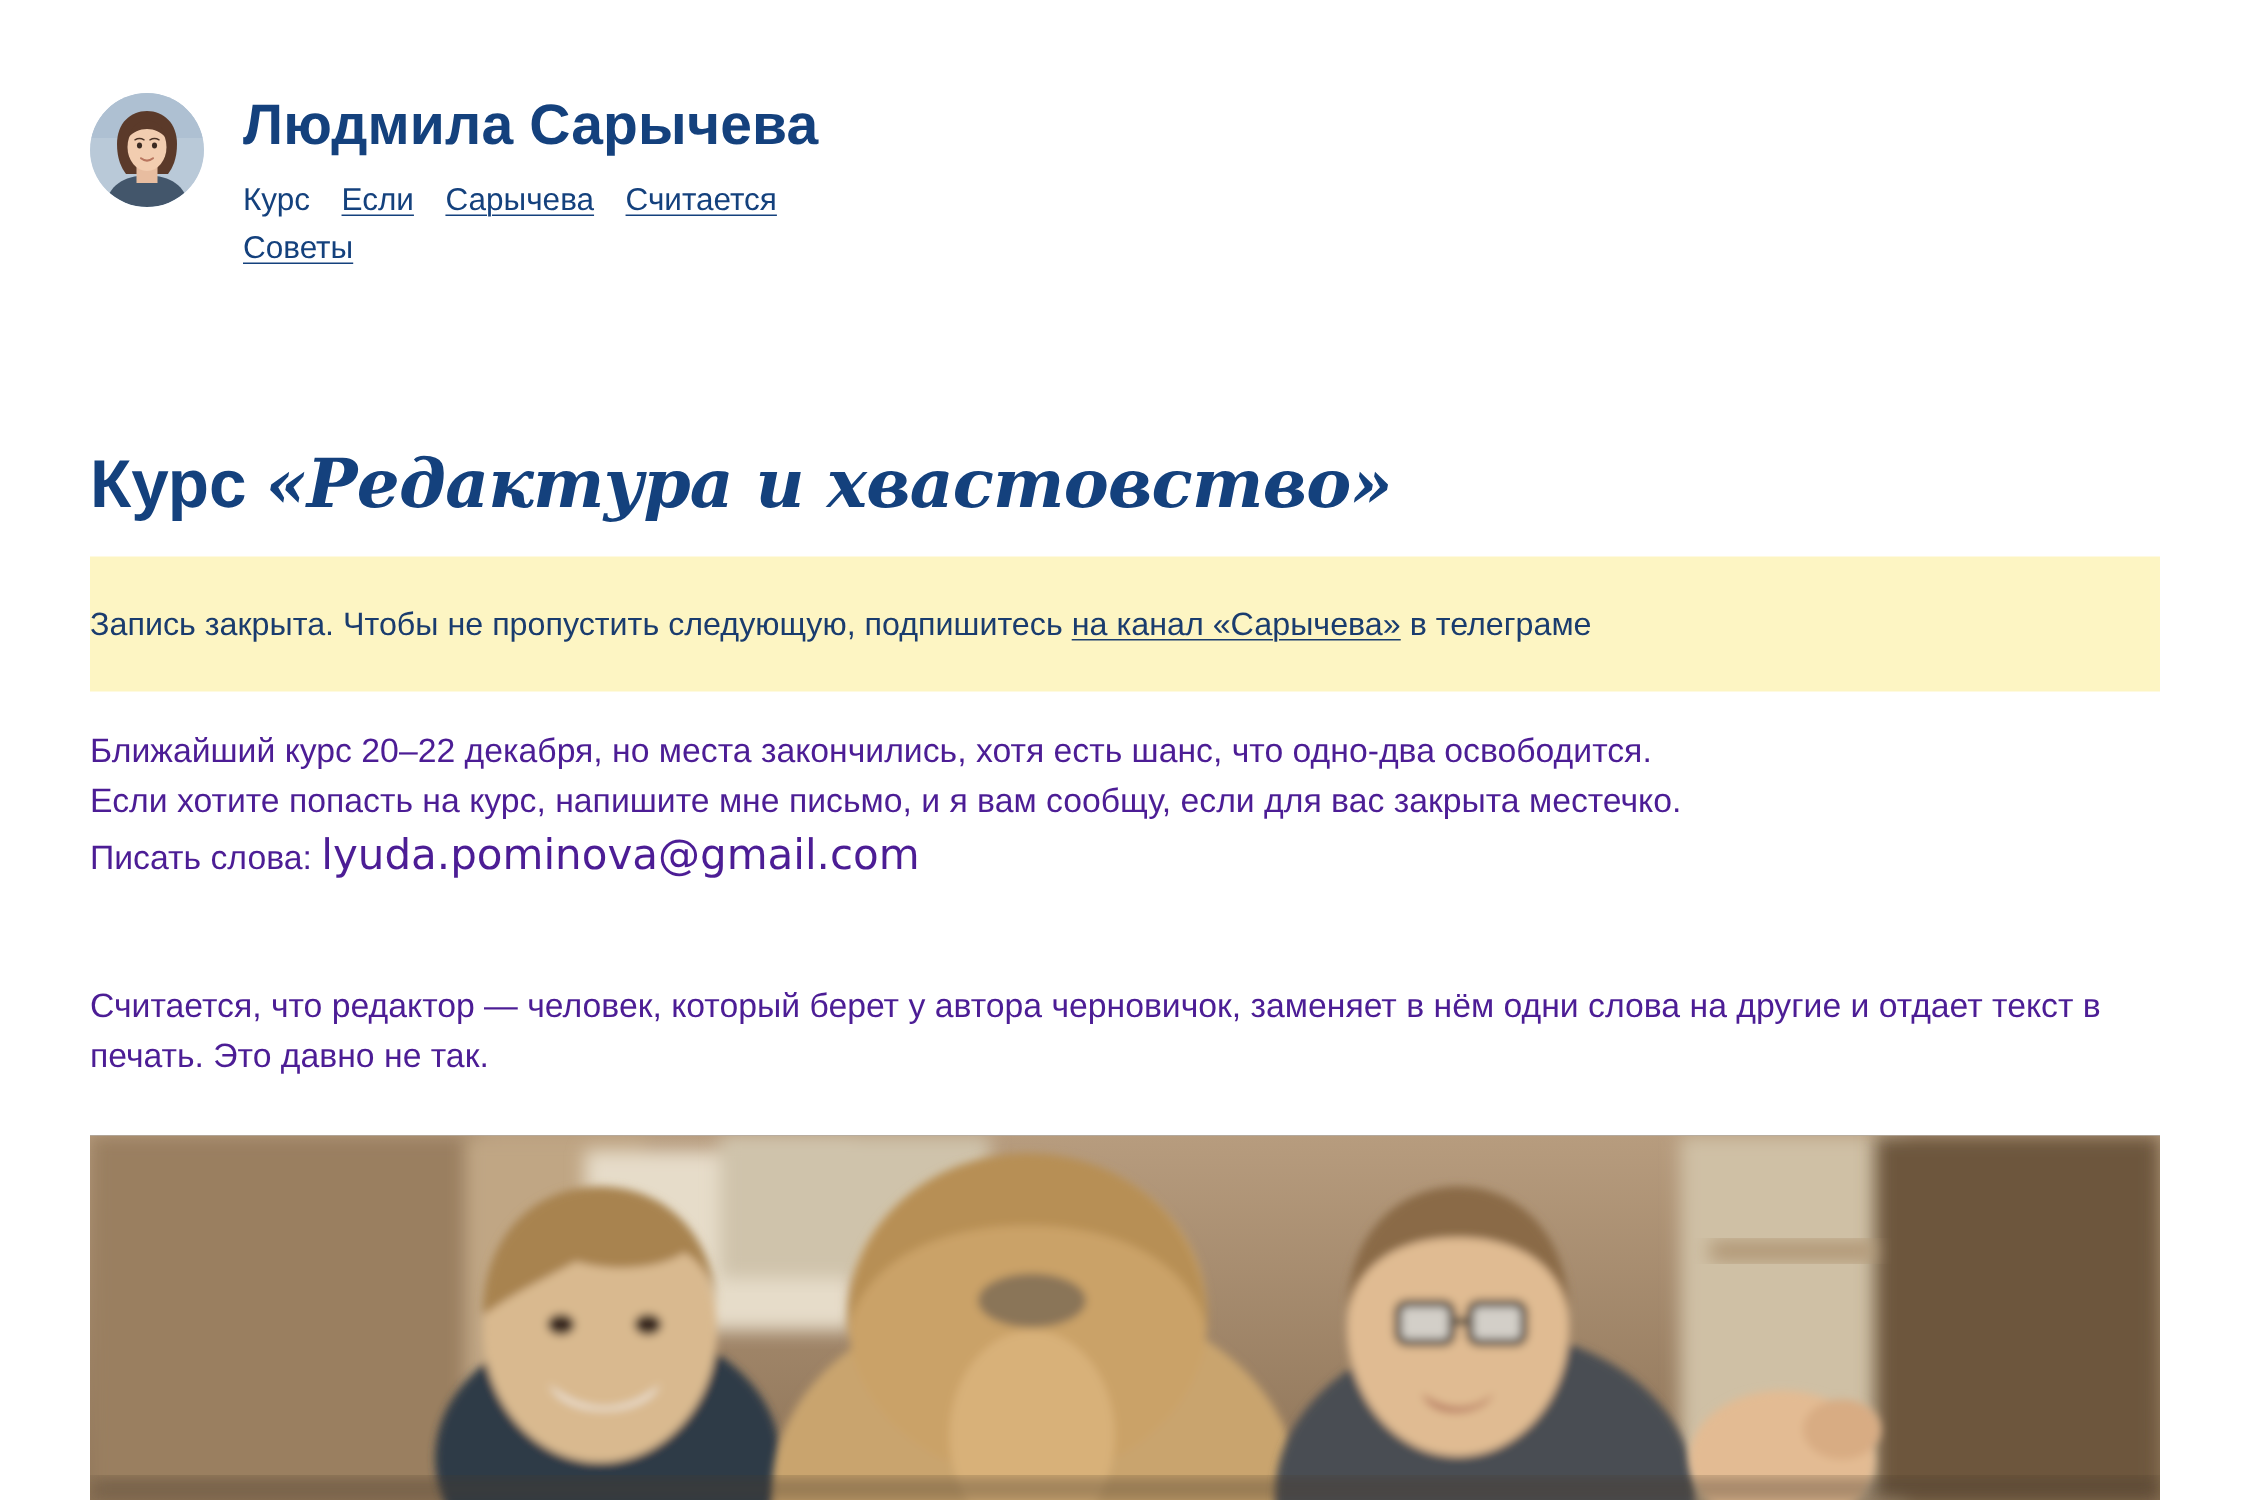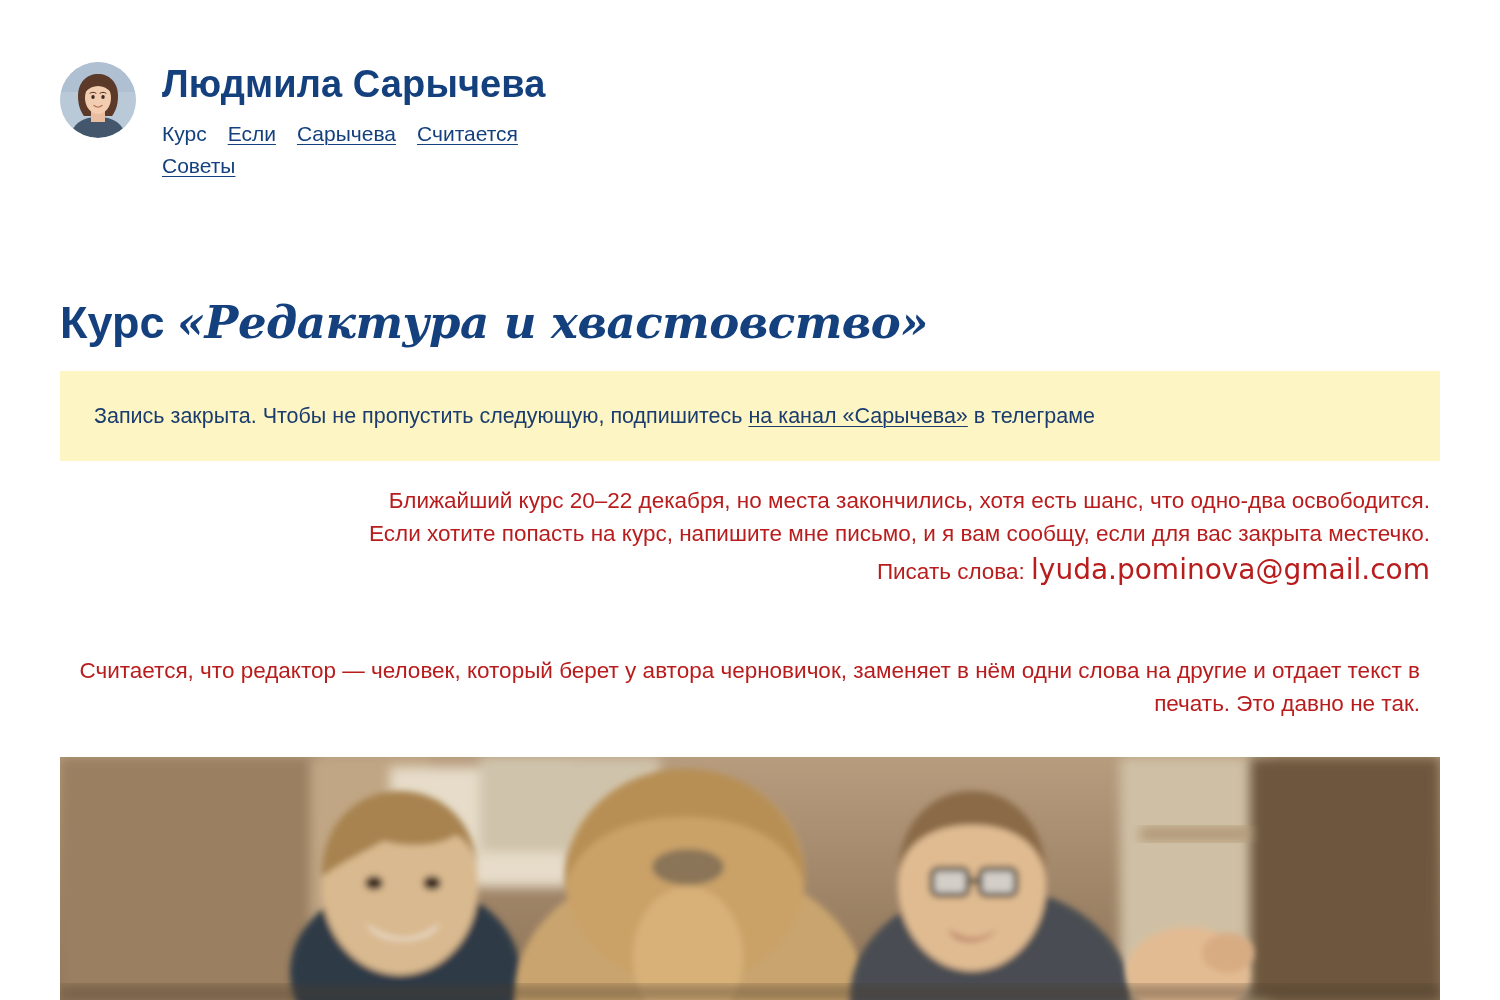"Запись закрыта. Чтобы не пропустить" .notice-text { padding-left: 34px -> none }
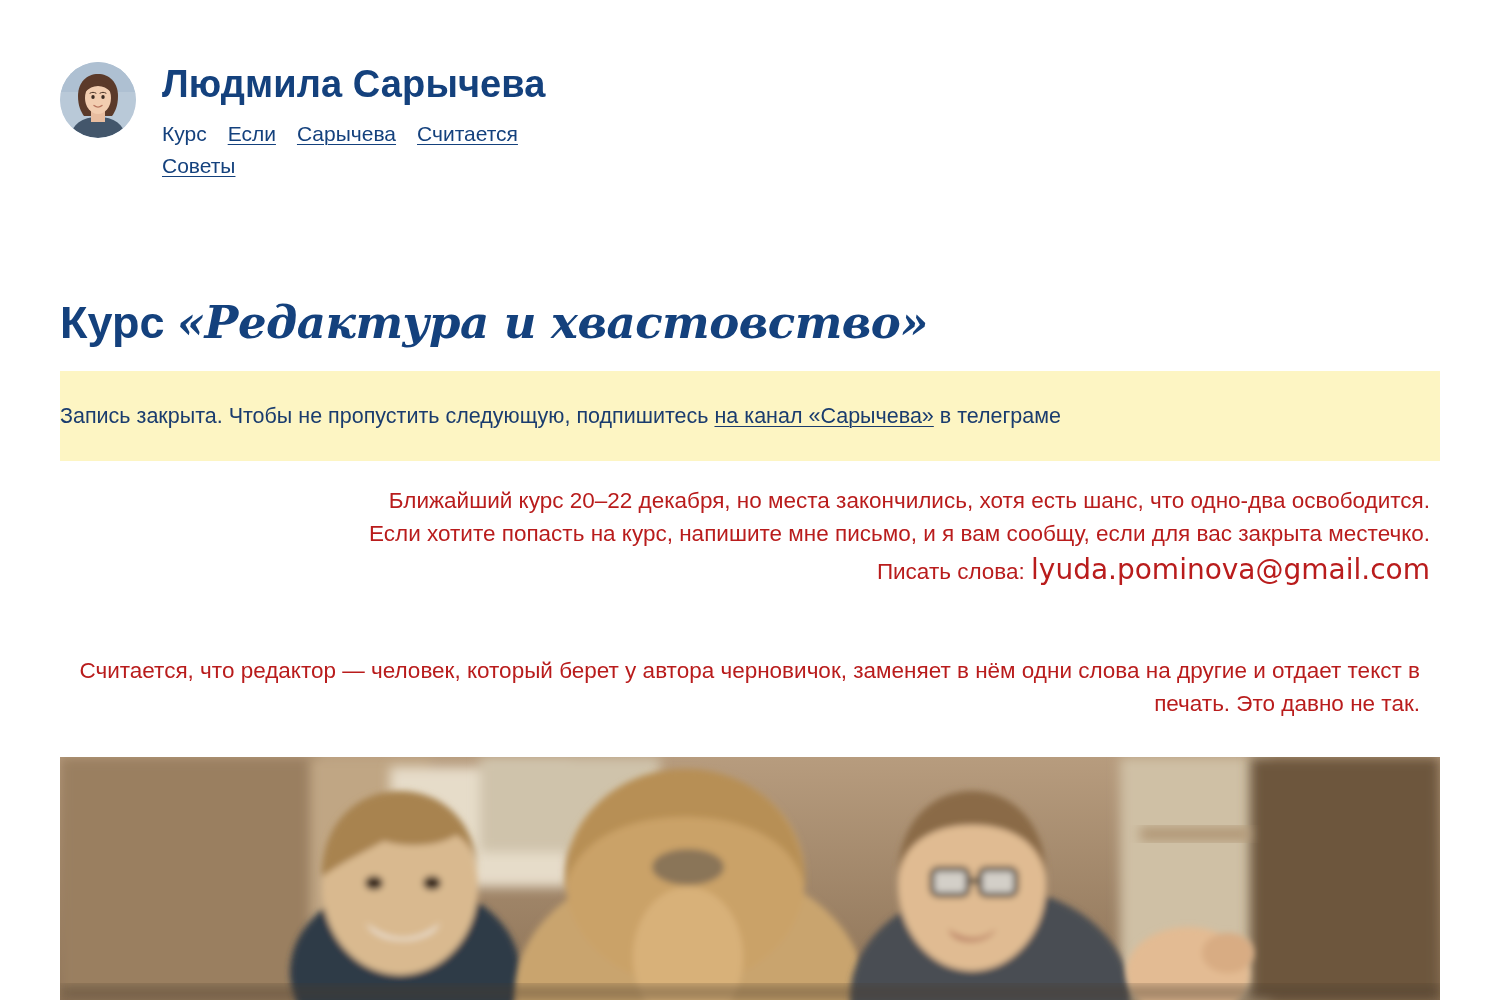"Ближайший курс 20–22 декабря, но" .para { color: #b91c1c -> #4c1d95; text-align: right -> none }
